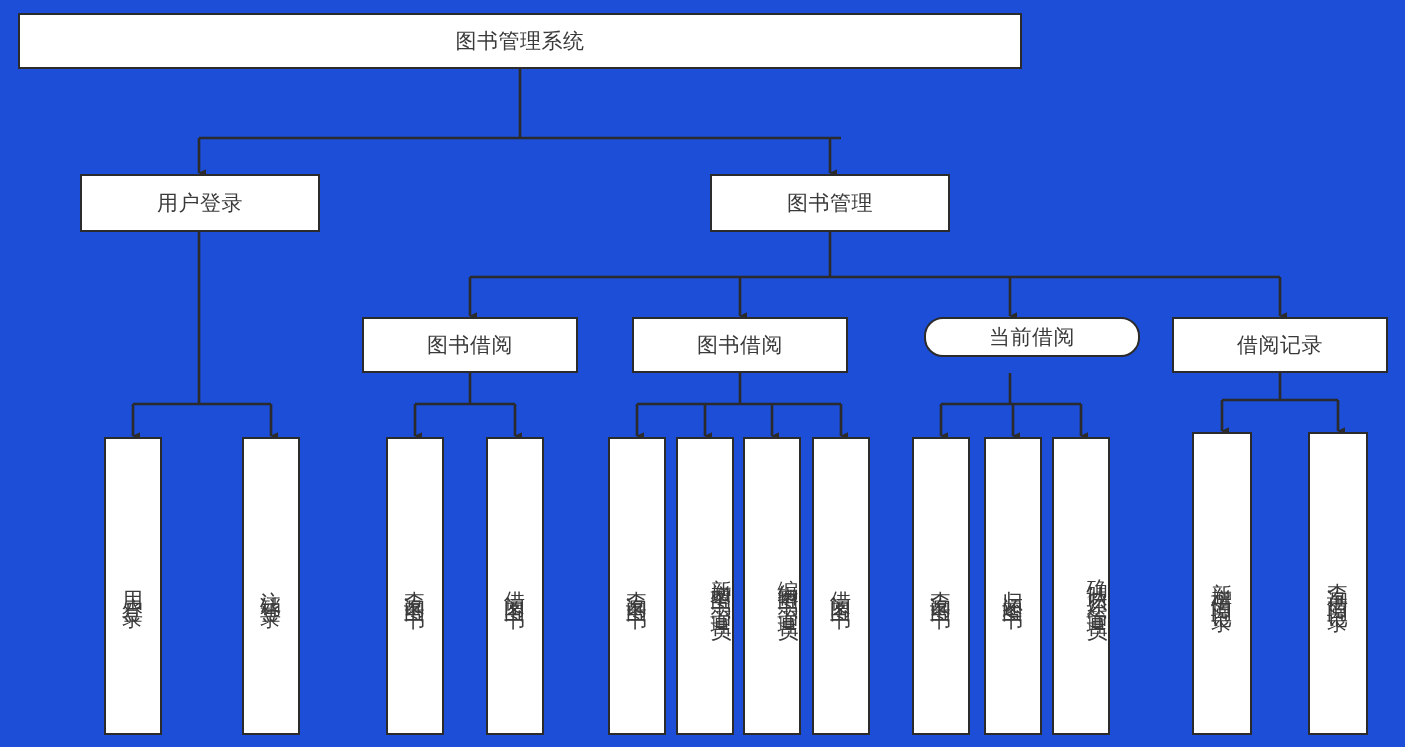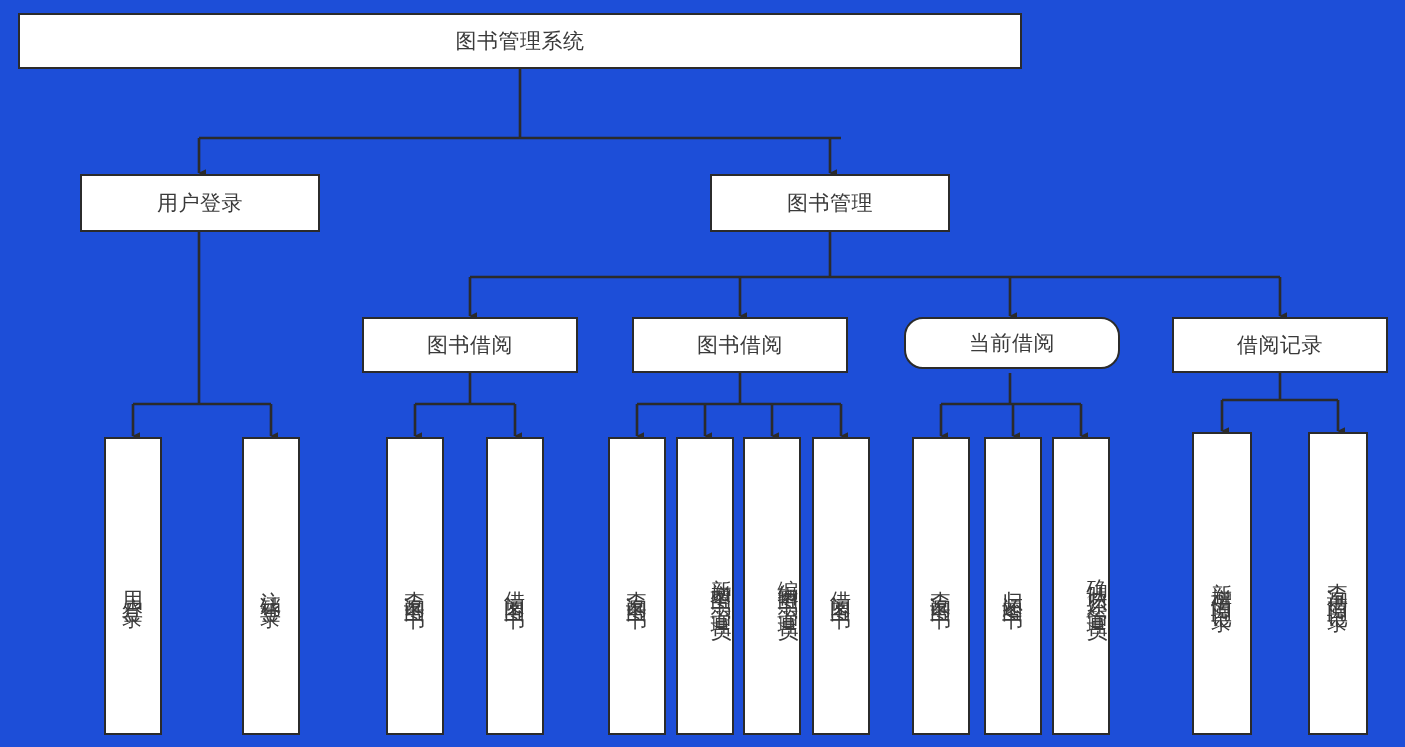"当前借阅" div.node { height: 52px -> 40px; left: 904px -> 924px }
